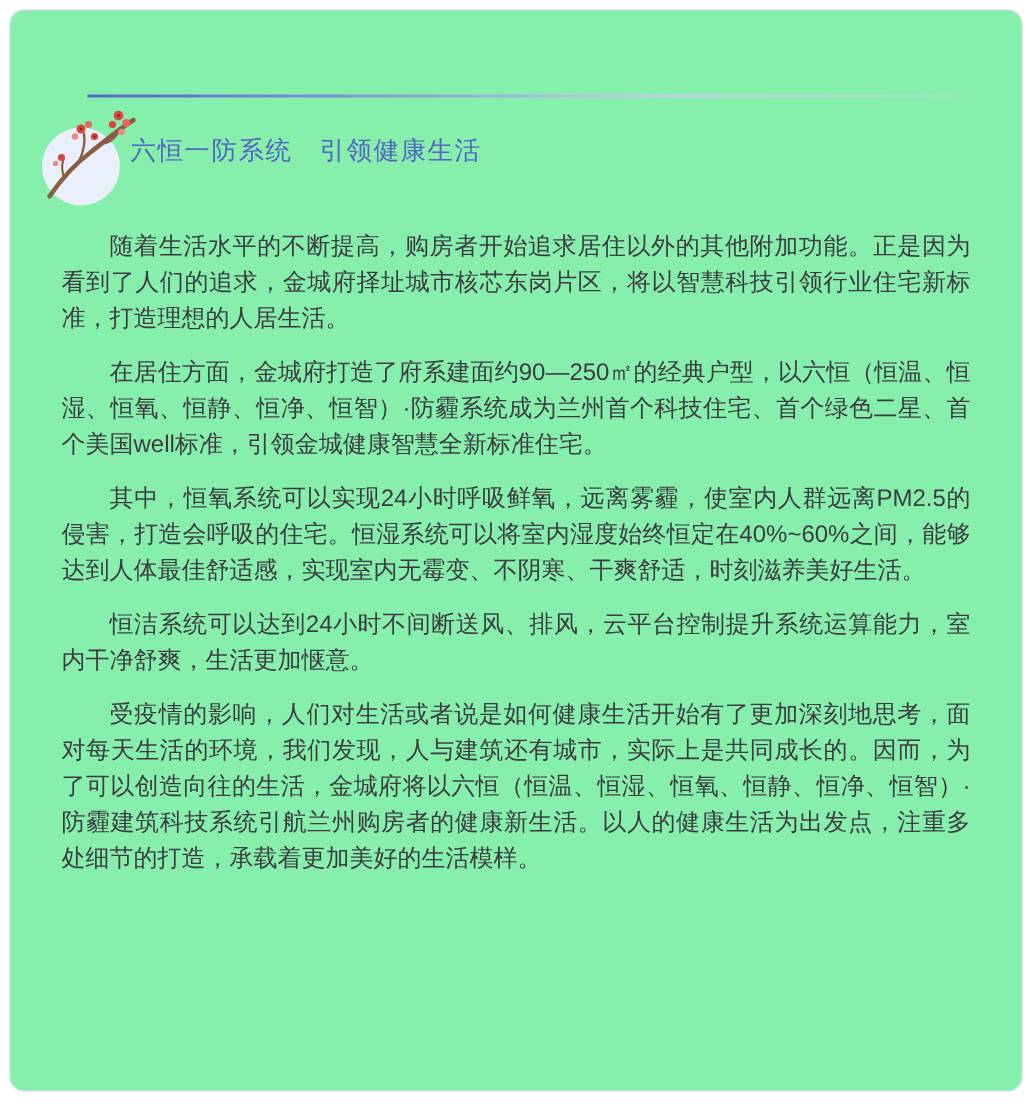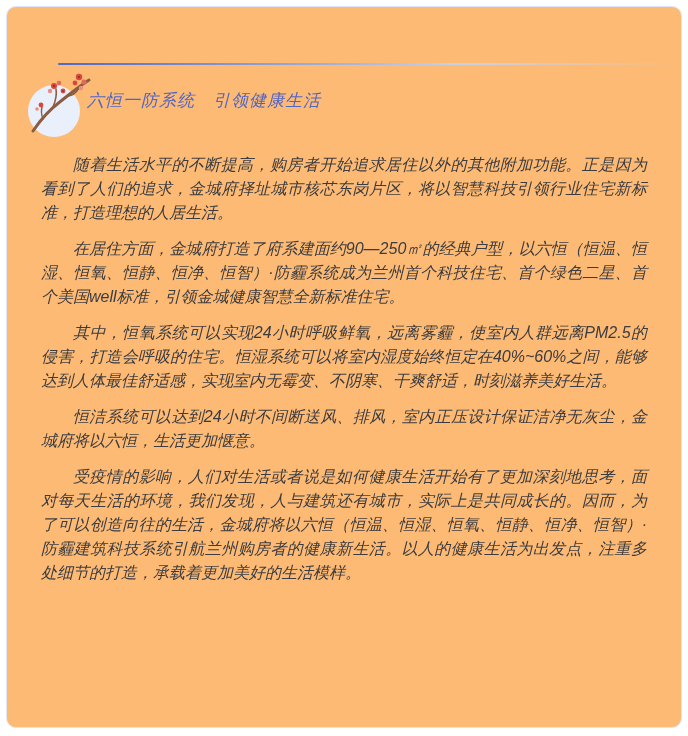"六恒一防系统 引领健康生活" .card { background: #fdba74 -> #86efac; font-style: italic -> none }
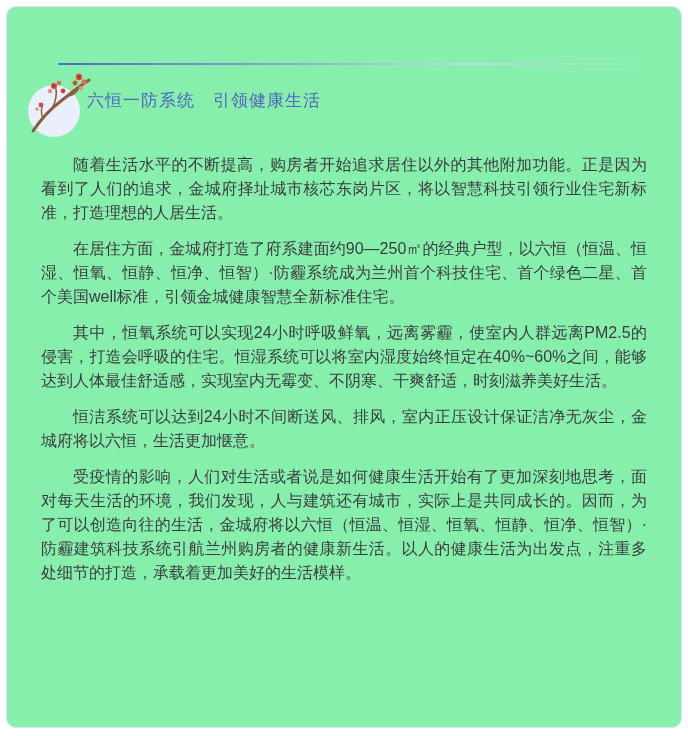"恒洁系统可以达到24小时不间断送风、排风，室内正压设计保证洁净无灰尘，金城府将以" p { text: 室内正压设计保证洁净无灰尘，金城府将以六恒 -> 云平台控制提升系统运算能力，室内干净舒爽 }
